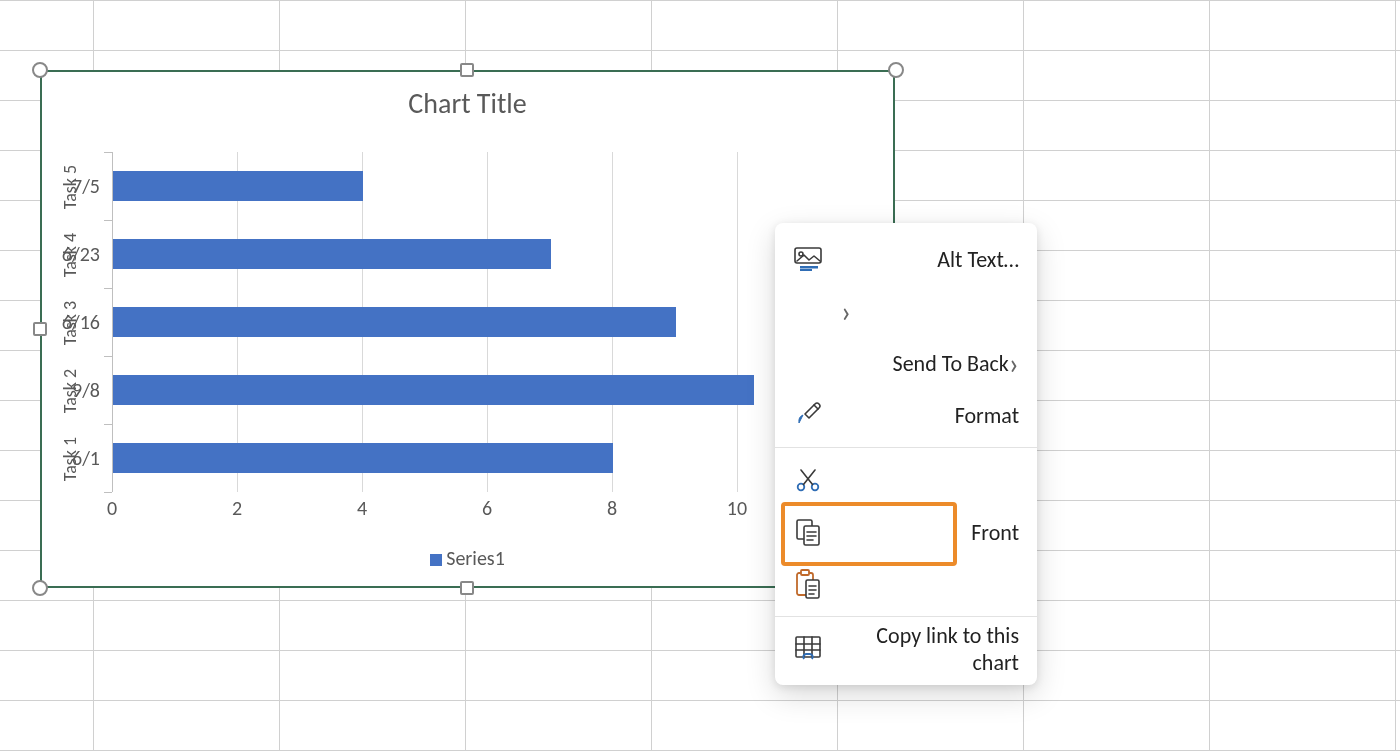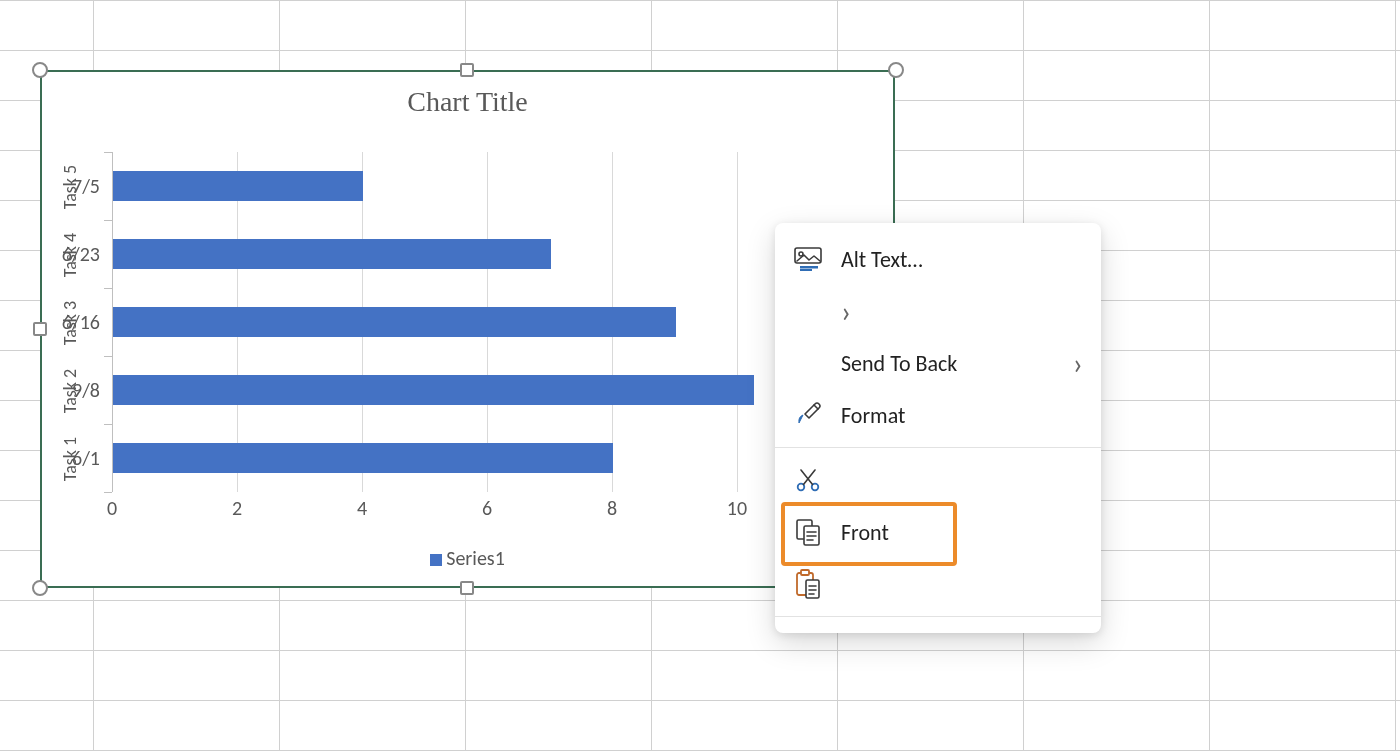"Chart Title" .chart-title { font-family: Liberation Serif, serif -> none }
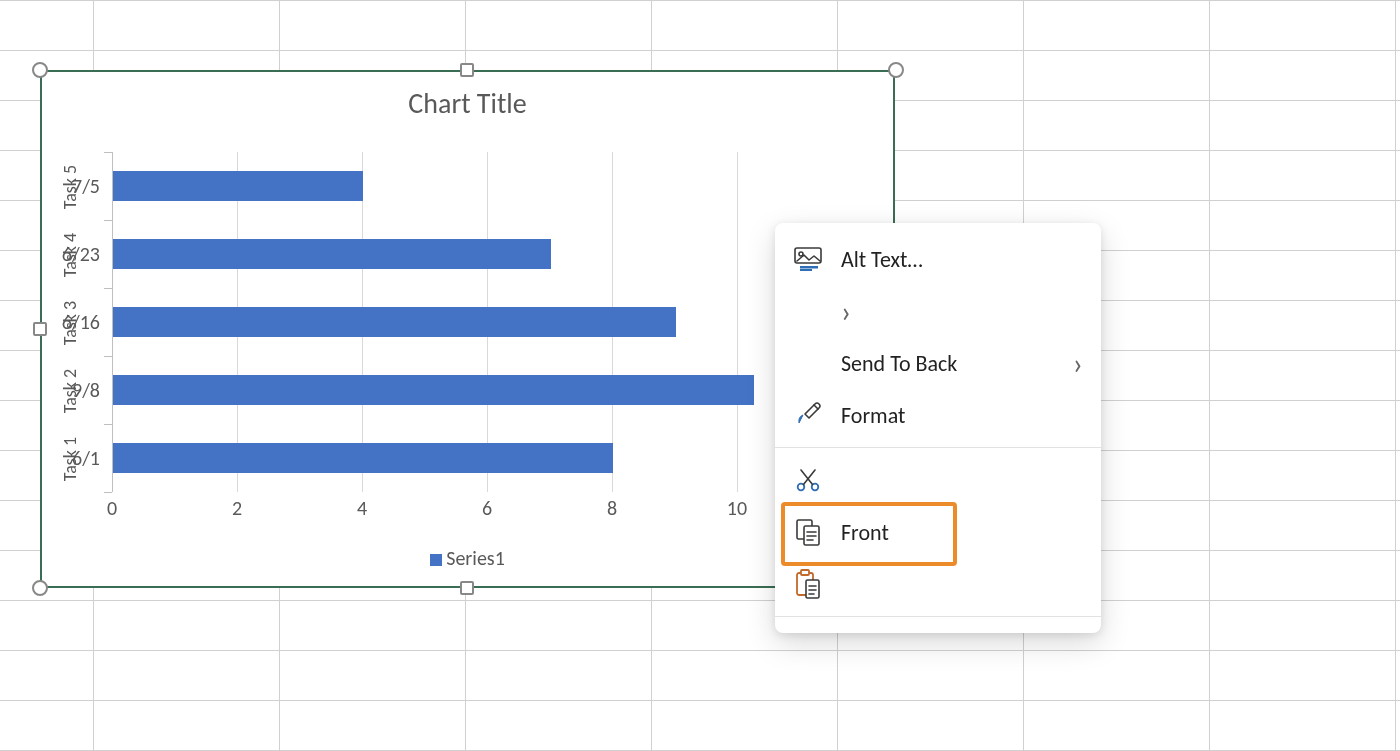"Alt Text…" .context-menu { text-align: none -> right; width: 326px -> 262px }
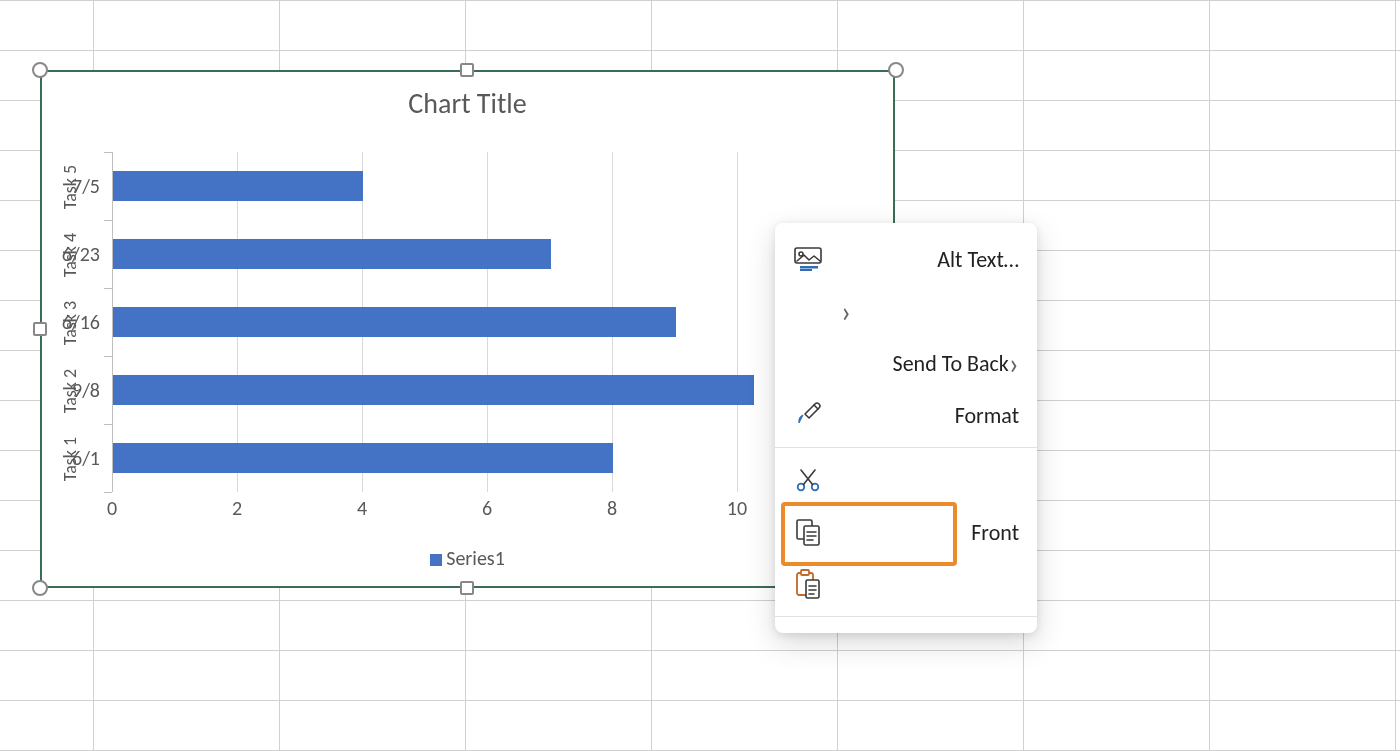"Copy link to this chart" div.menu-item { html: none -> <div> <span> <svg> <rect></rect> <path></path> <path></path> </svg> </span> <span>Copy link to this chart</span> </div> }
